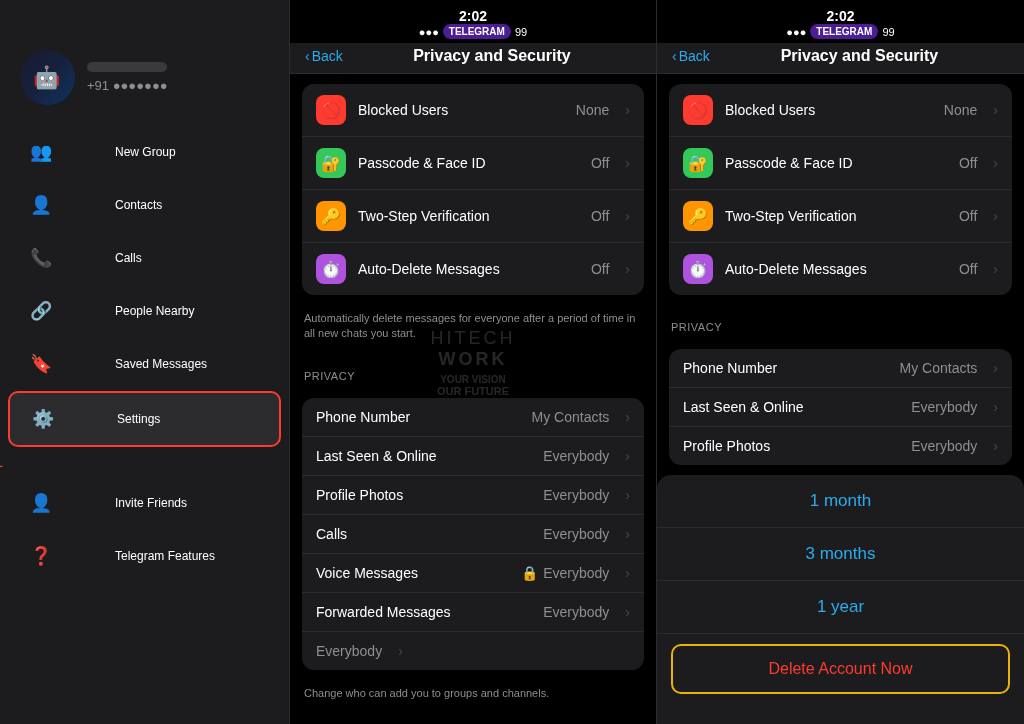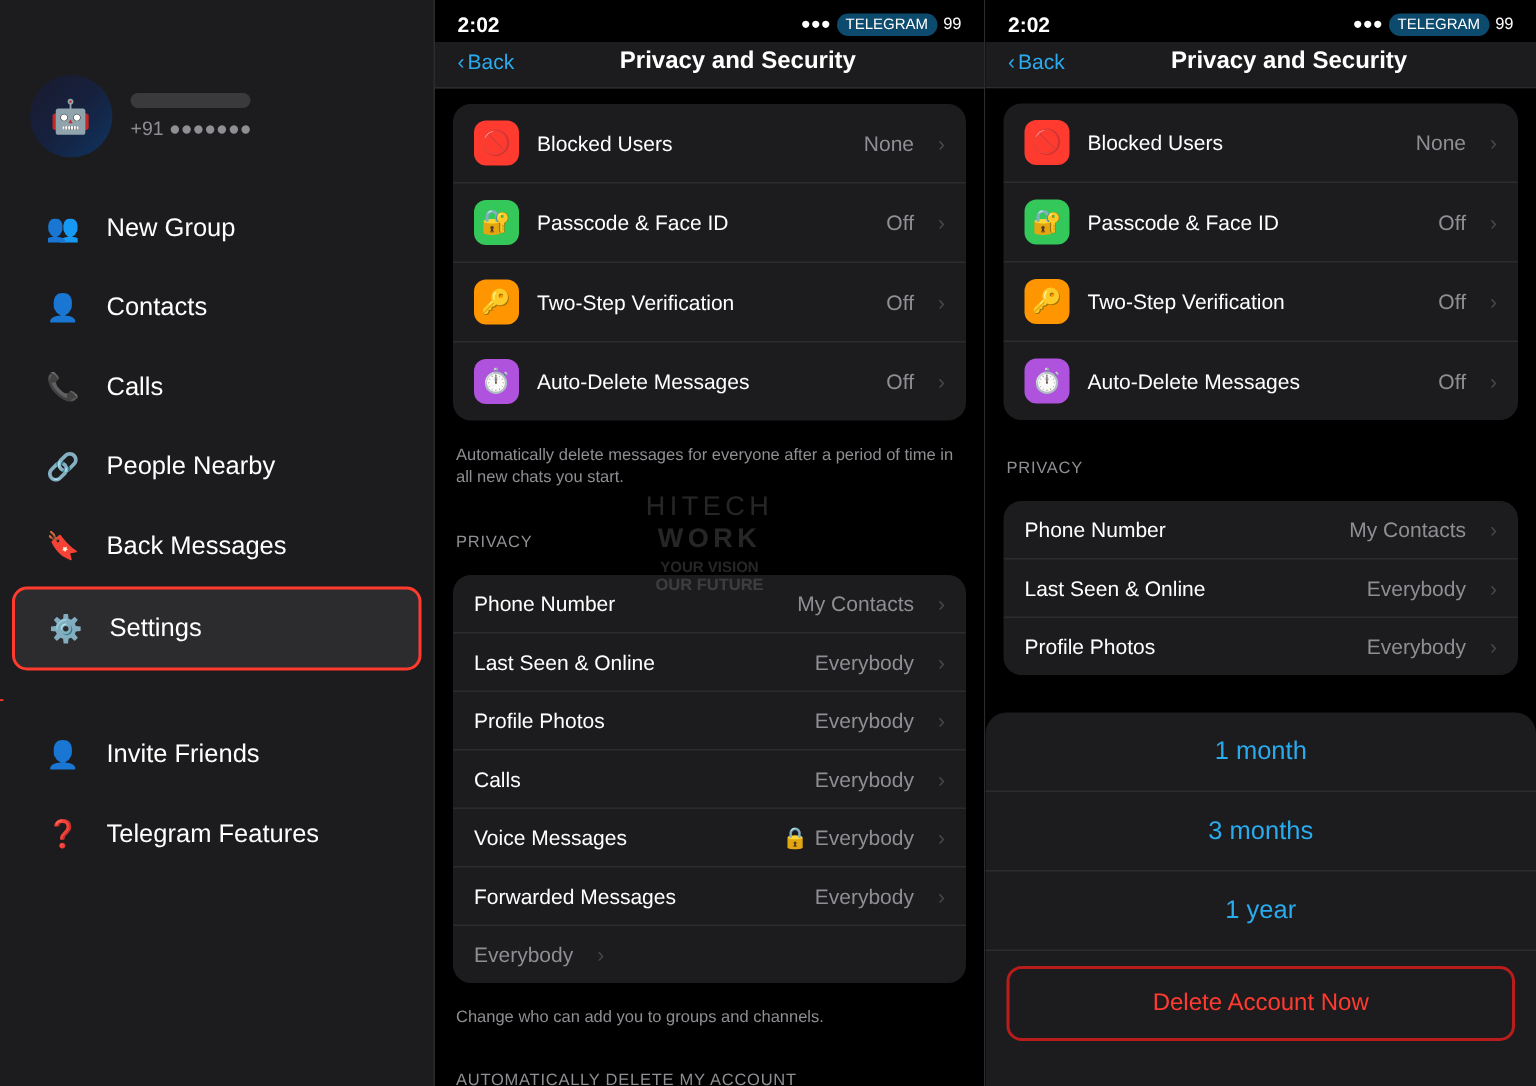"2:02" .phone-status-bar { flex-direction: none -> column }
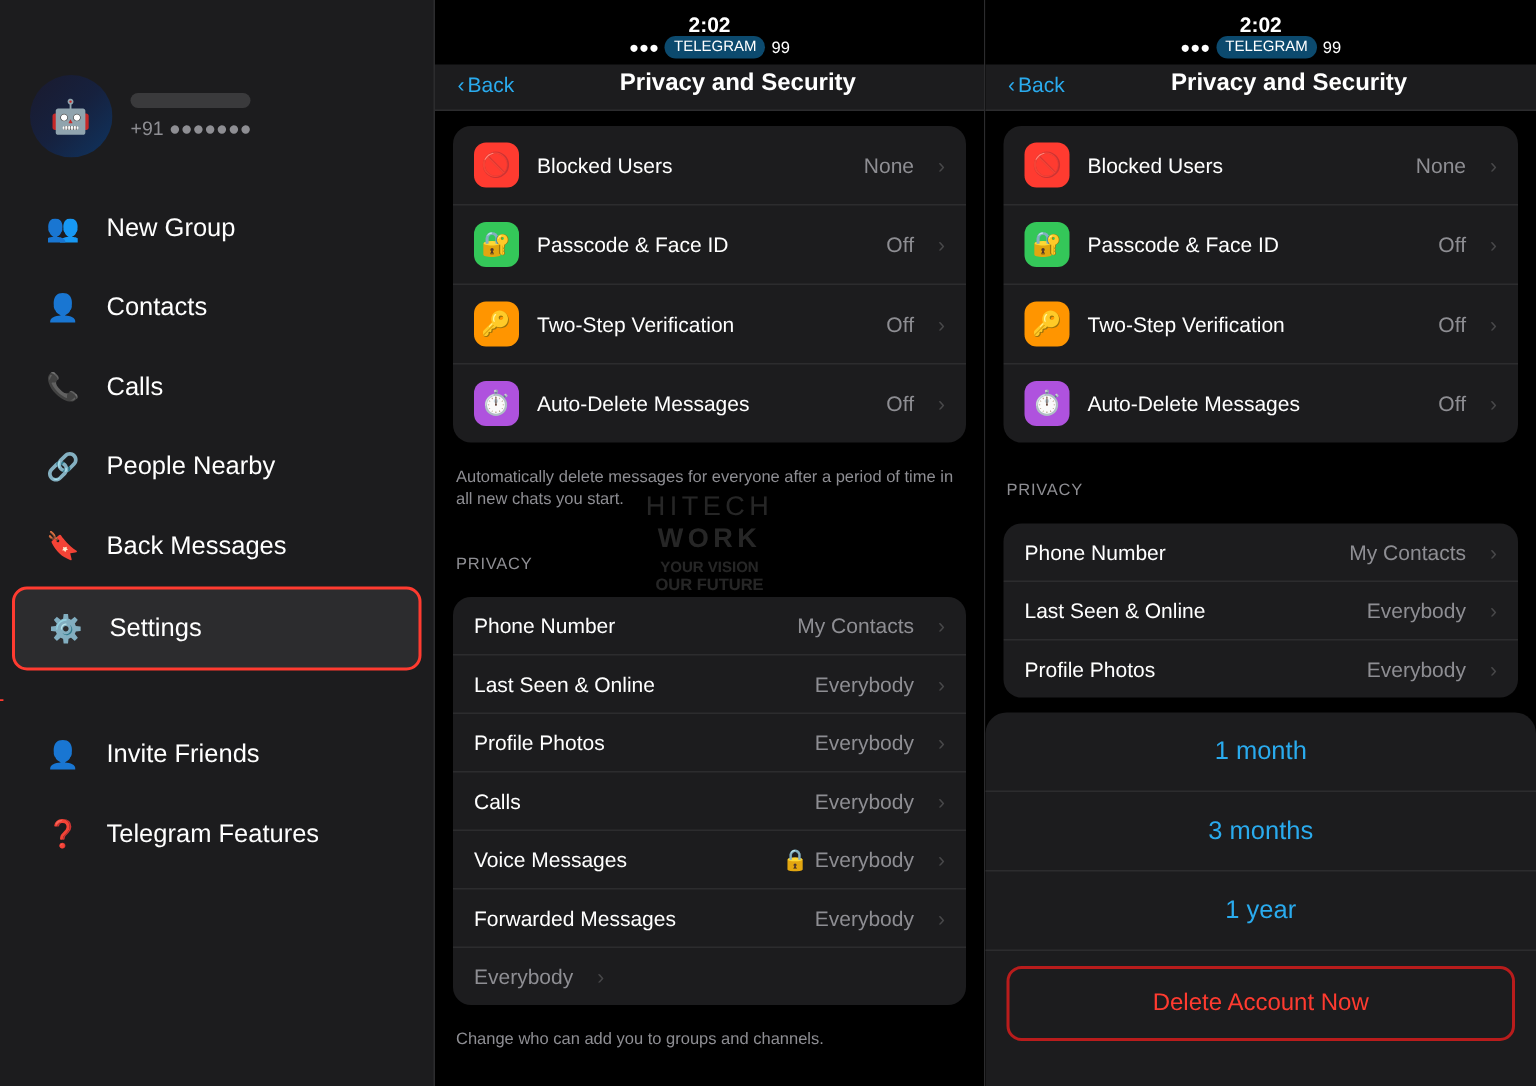"TELEGRAM" .telegram-badge { background: #0c4a6e -> #4c1d95; font-weight: normal -> bold }
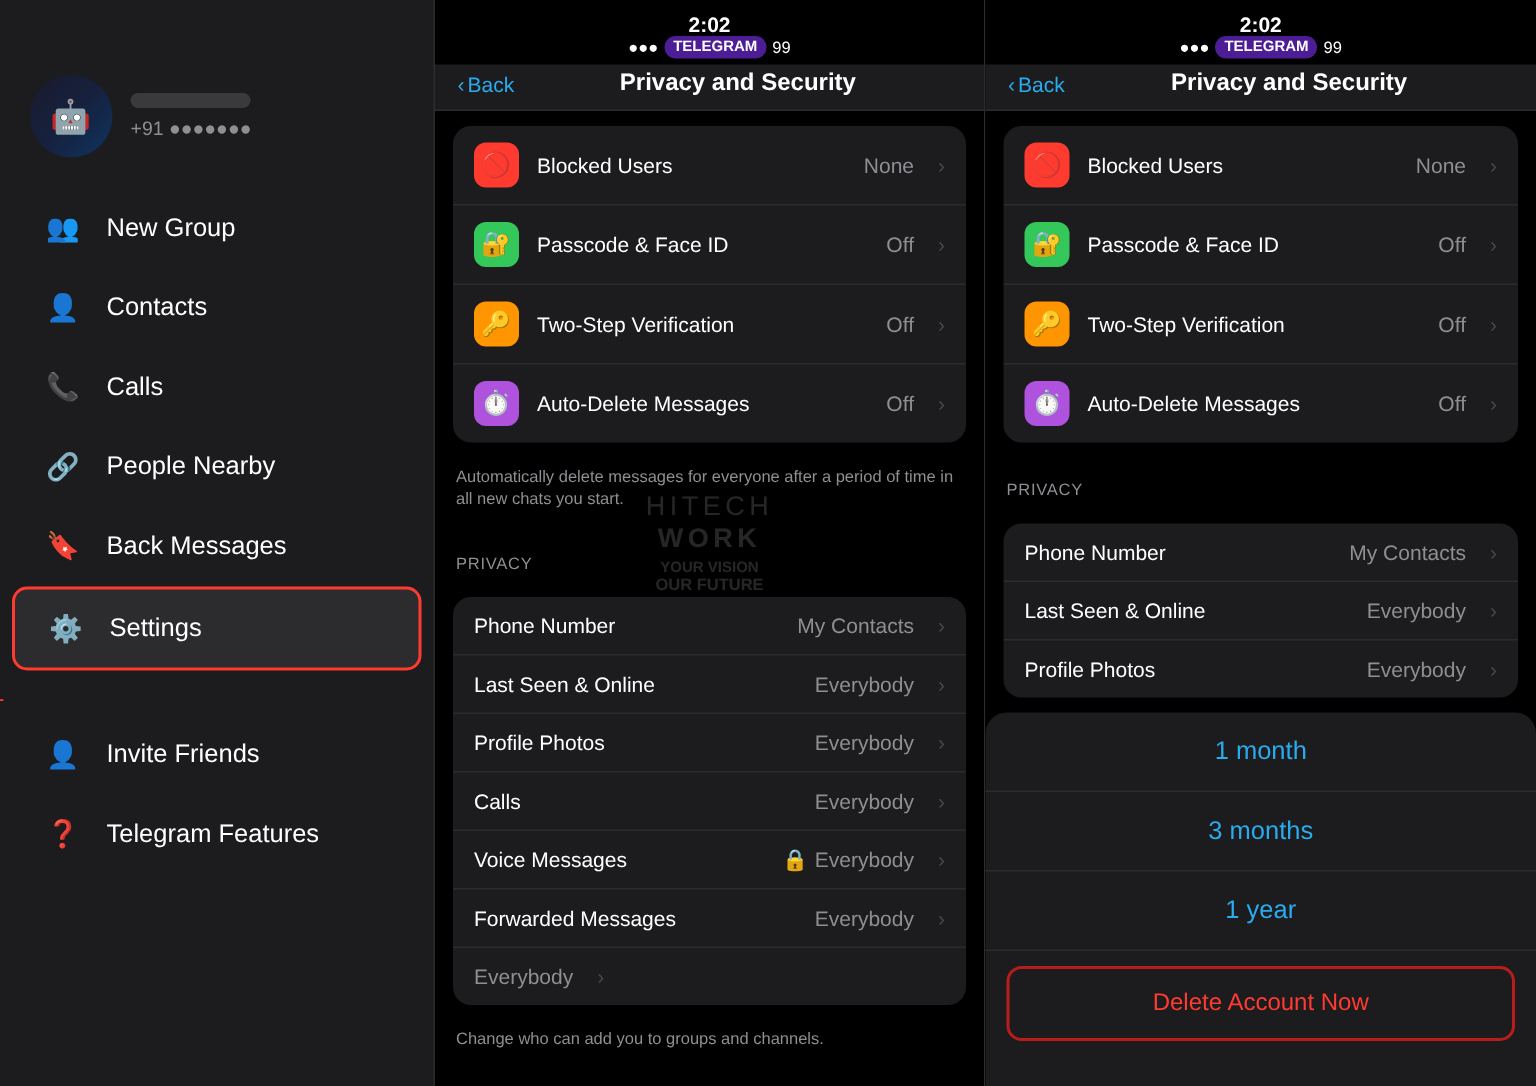"New Group" .nav-label { font-size: 17px -> 12px; margin-left: none -> 44px }
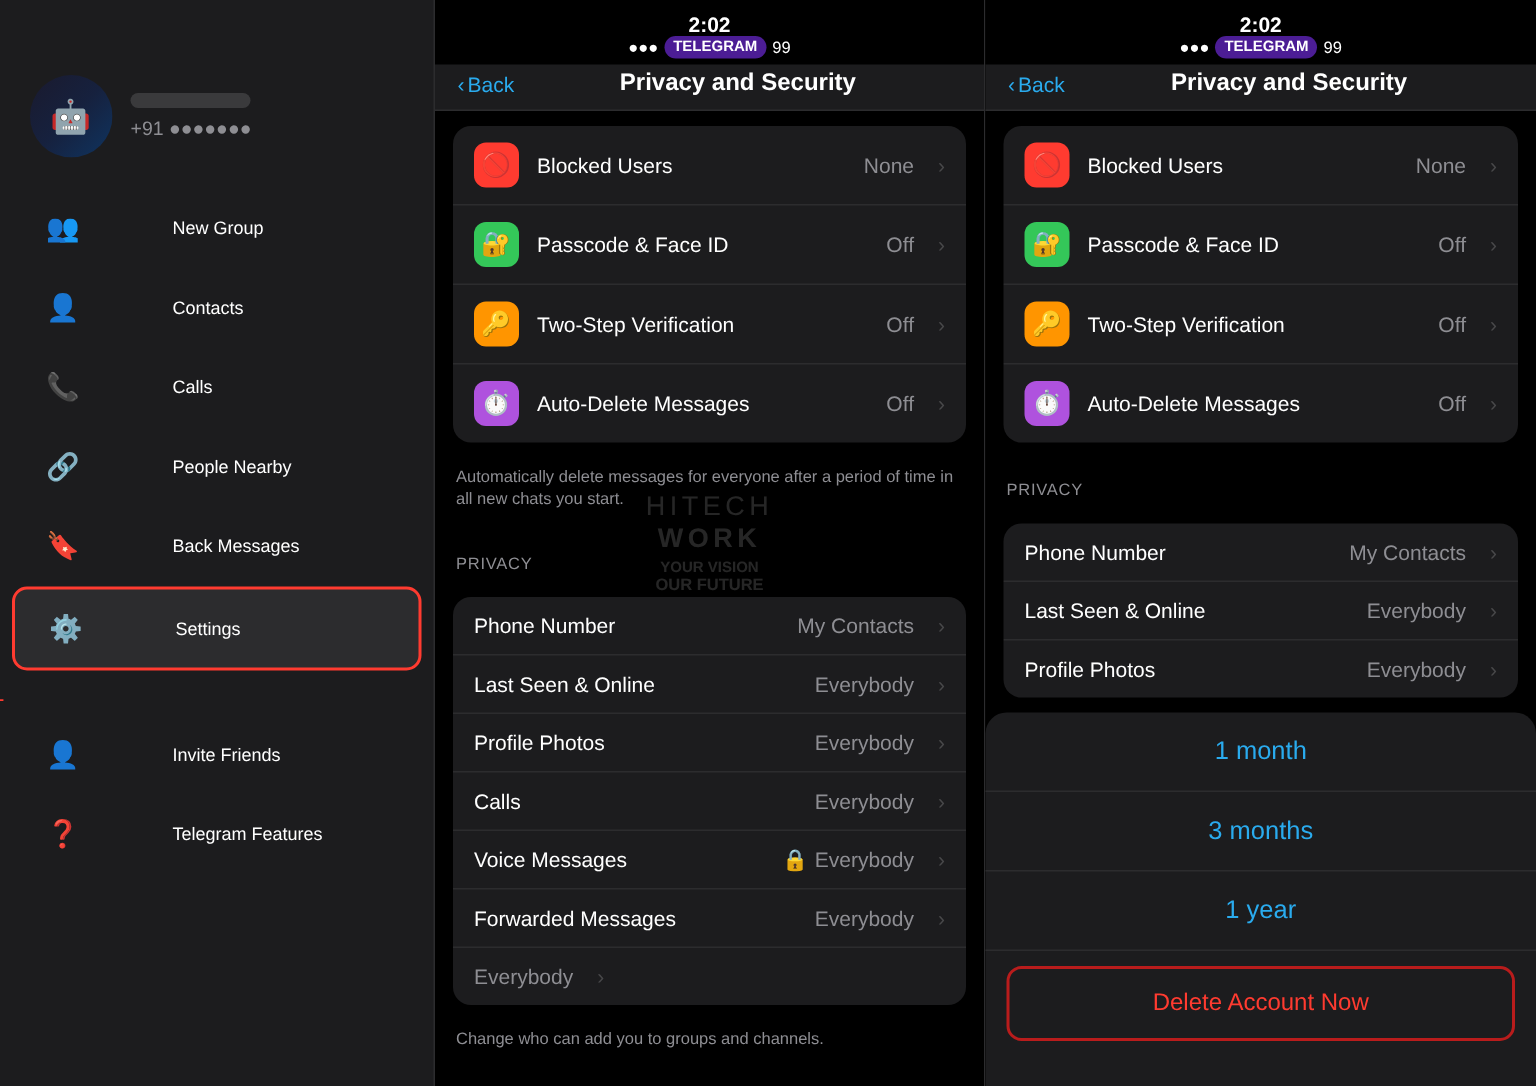"Back Messages" span.nav-label { text: Back -> Saved }
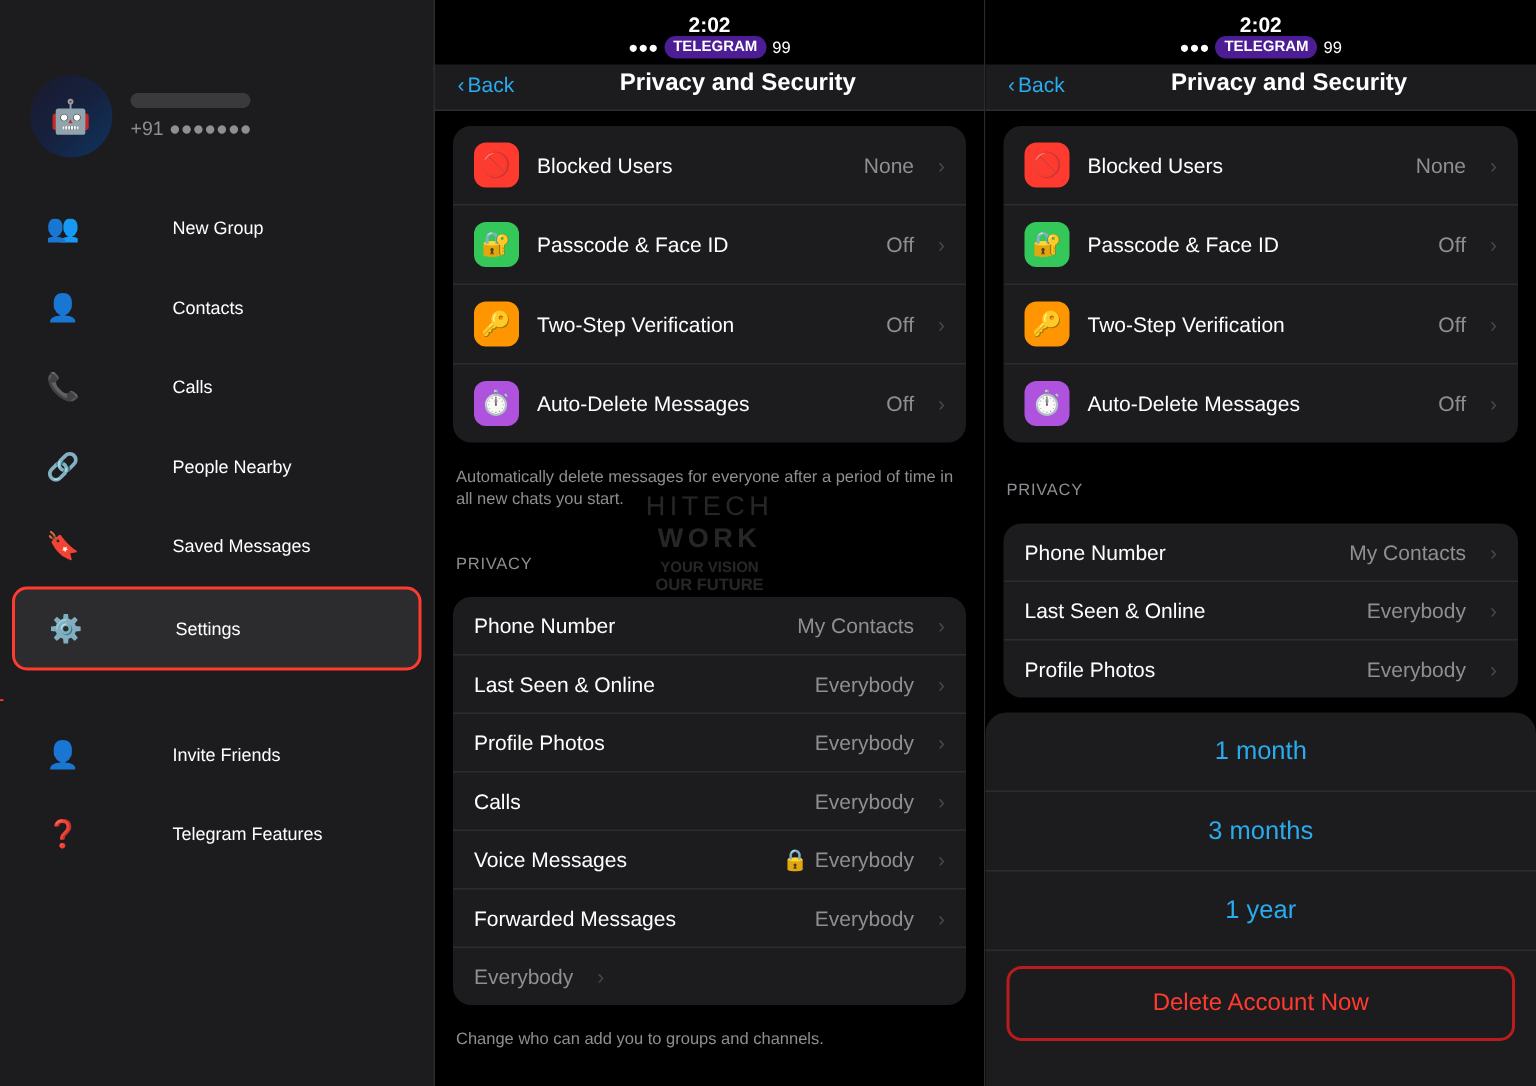"Delete Account Now" .delete-btn { border: 2px solid #b91c1c -> 2px solid #eab308 }
